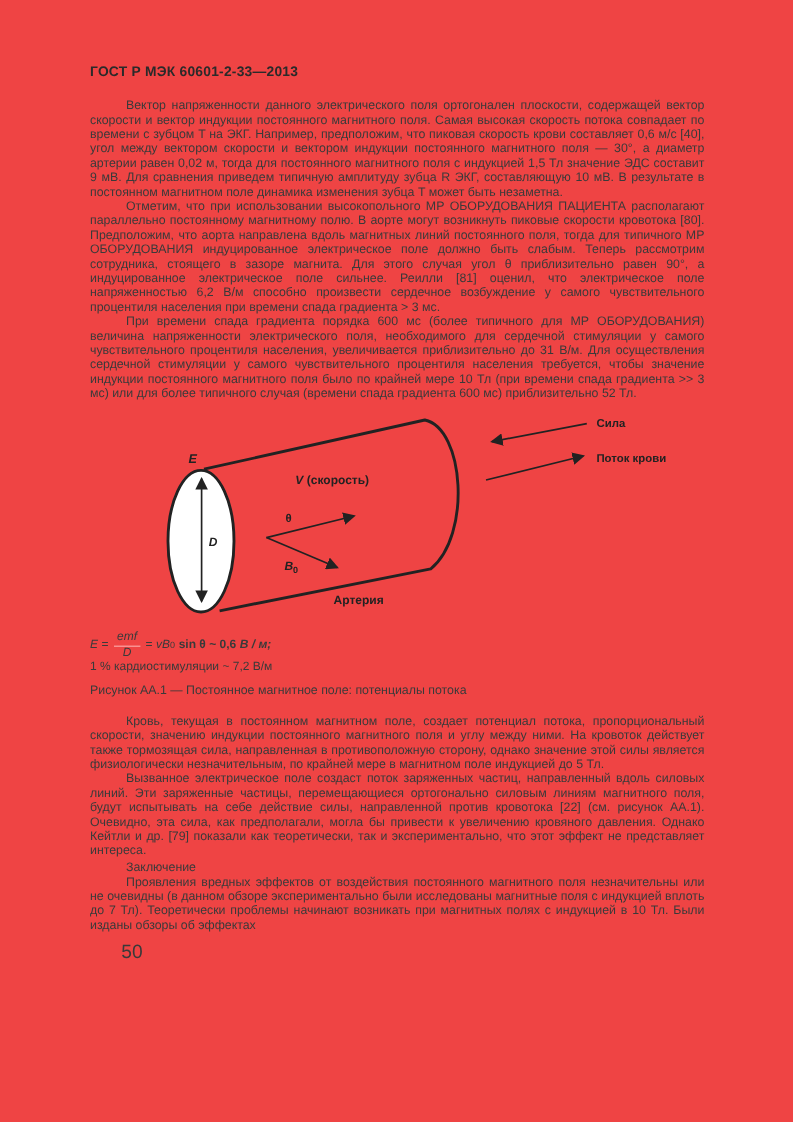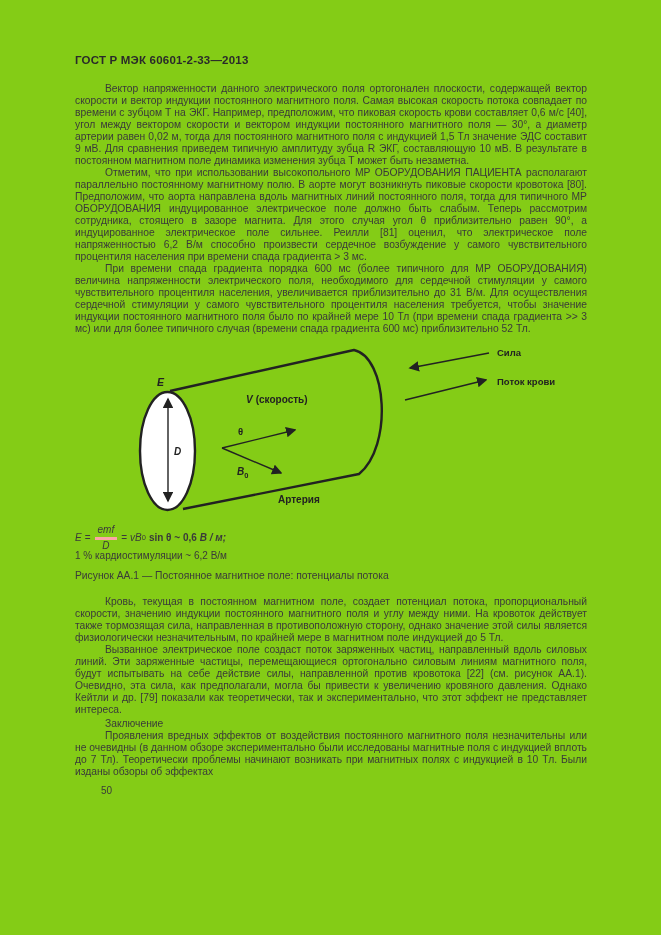"ГОСТ Р МЭК 60601-2-33—2013" .page { background: #84cc16 -> #ef4444 }
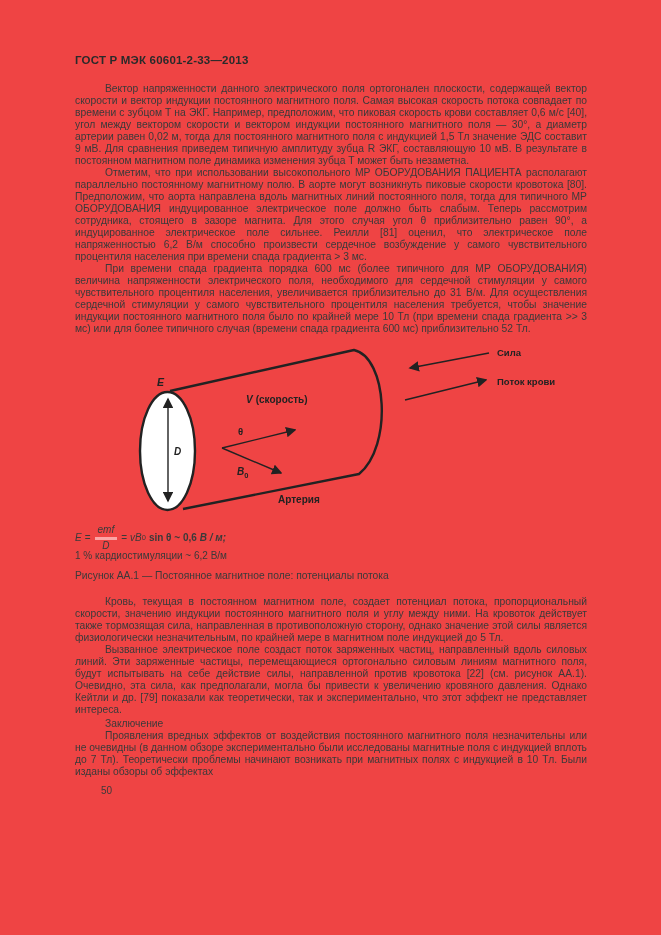"emf" .frac .num { border-bottom: 3px solid #fca5a5 -> 1px solid #fca5a5 }
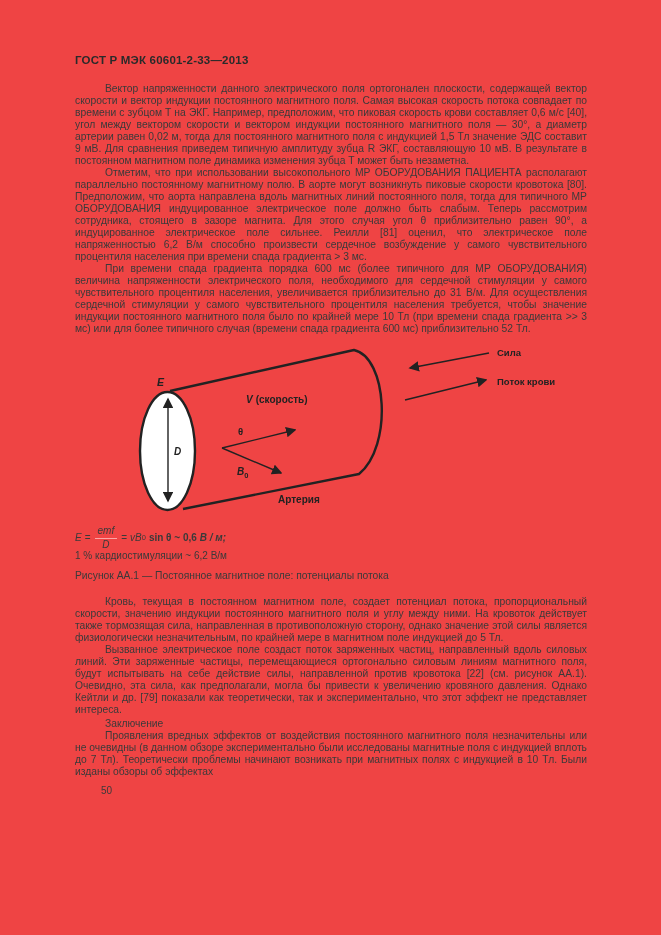"1 % кардиостимуляции ~ 6,2" div.f-row { text: 6,2 -> 7,2 }
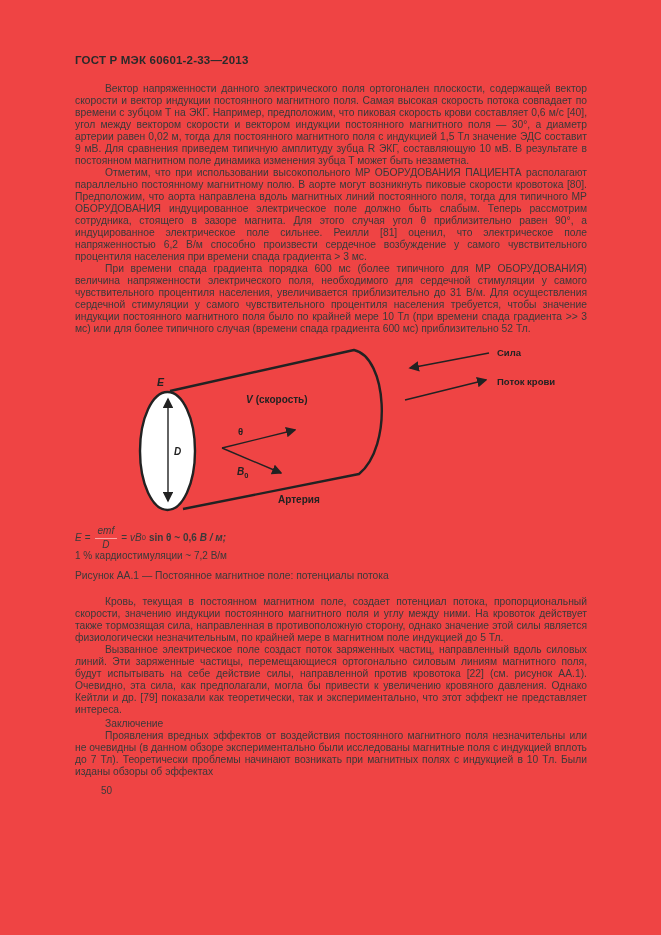"50" .page-number { font-size: 10px -> 16px }
